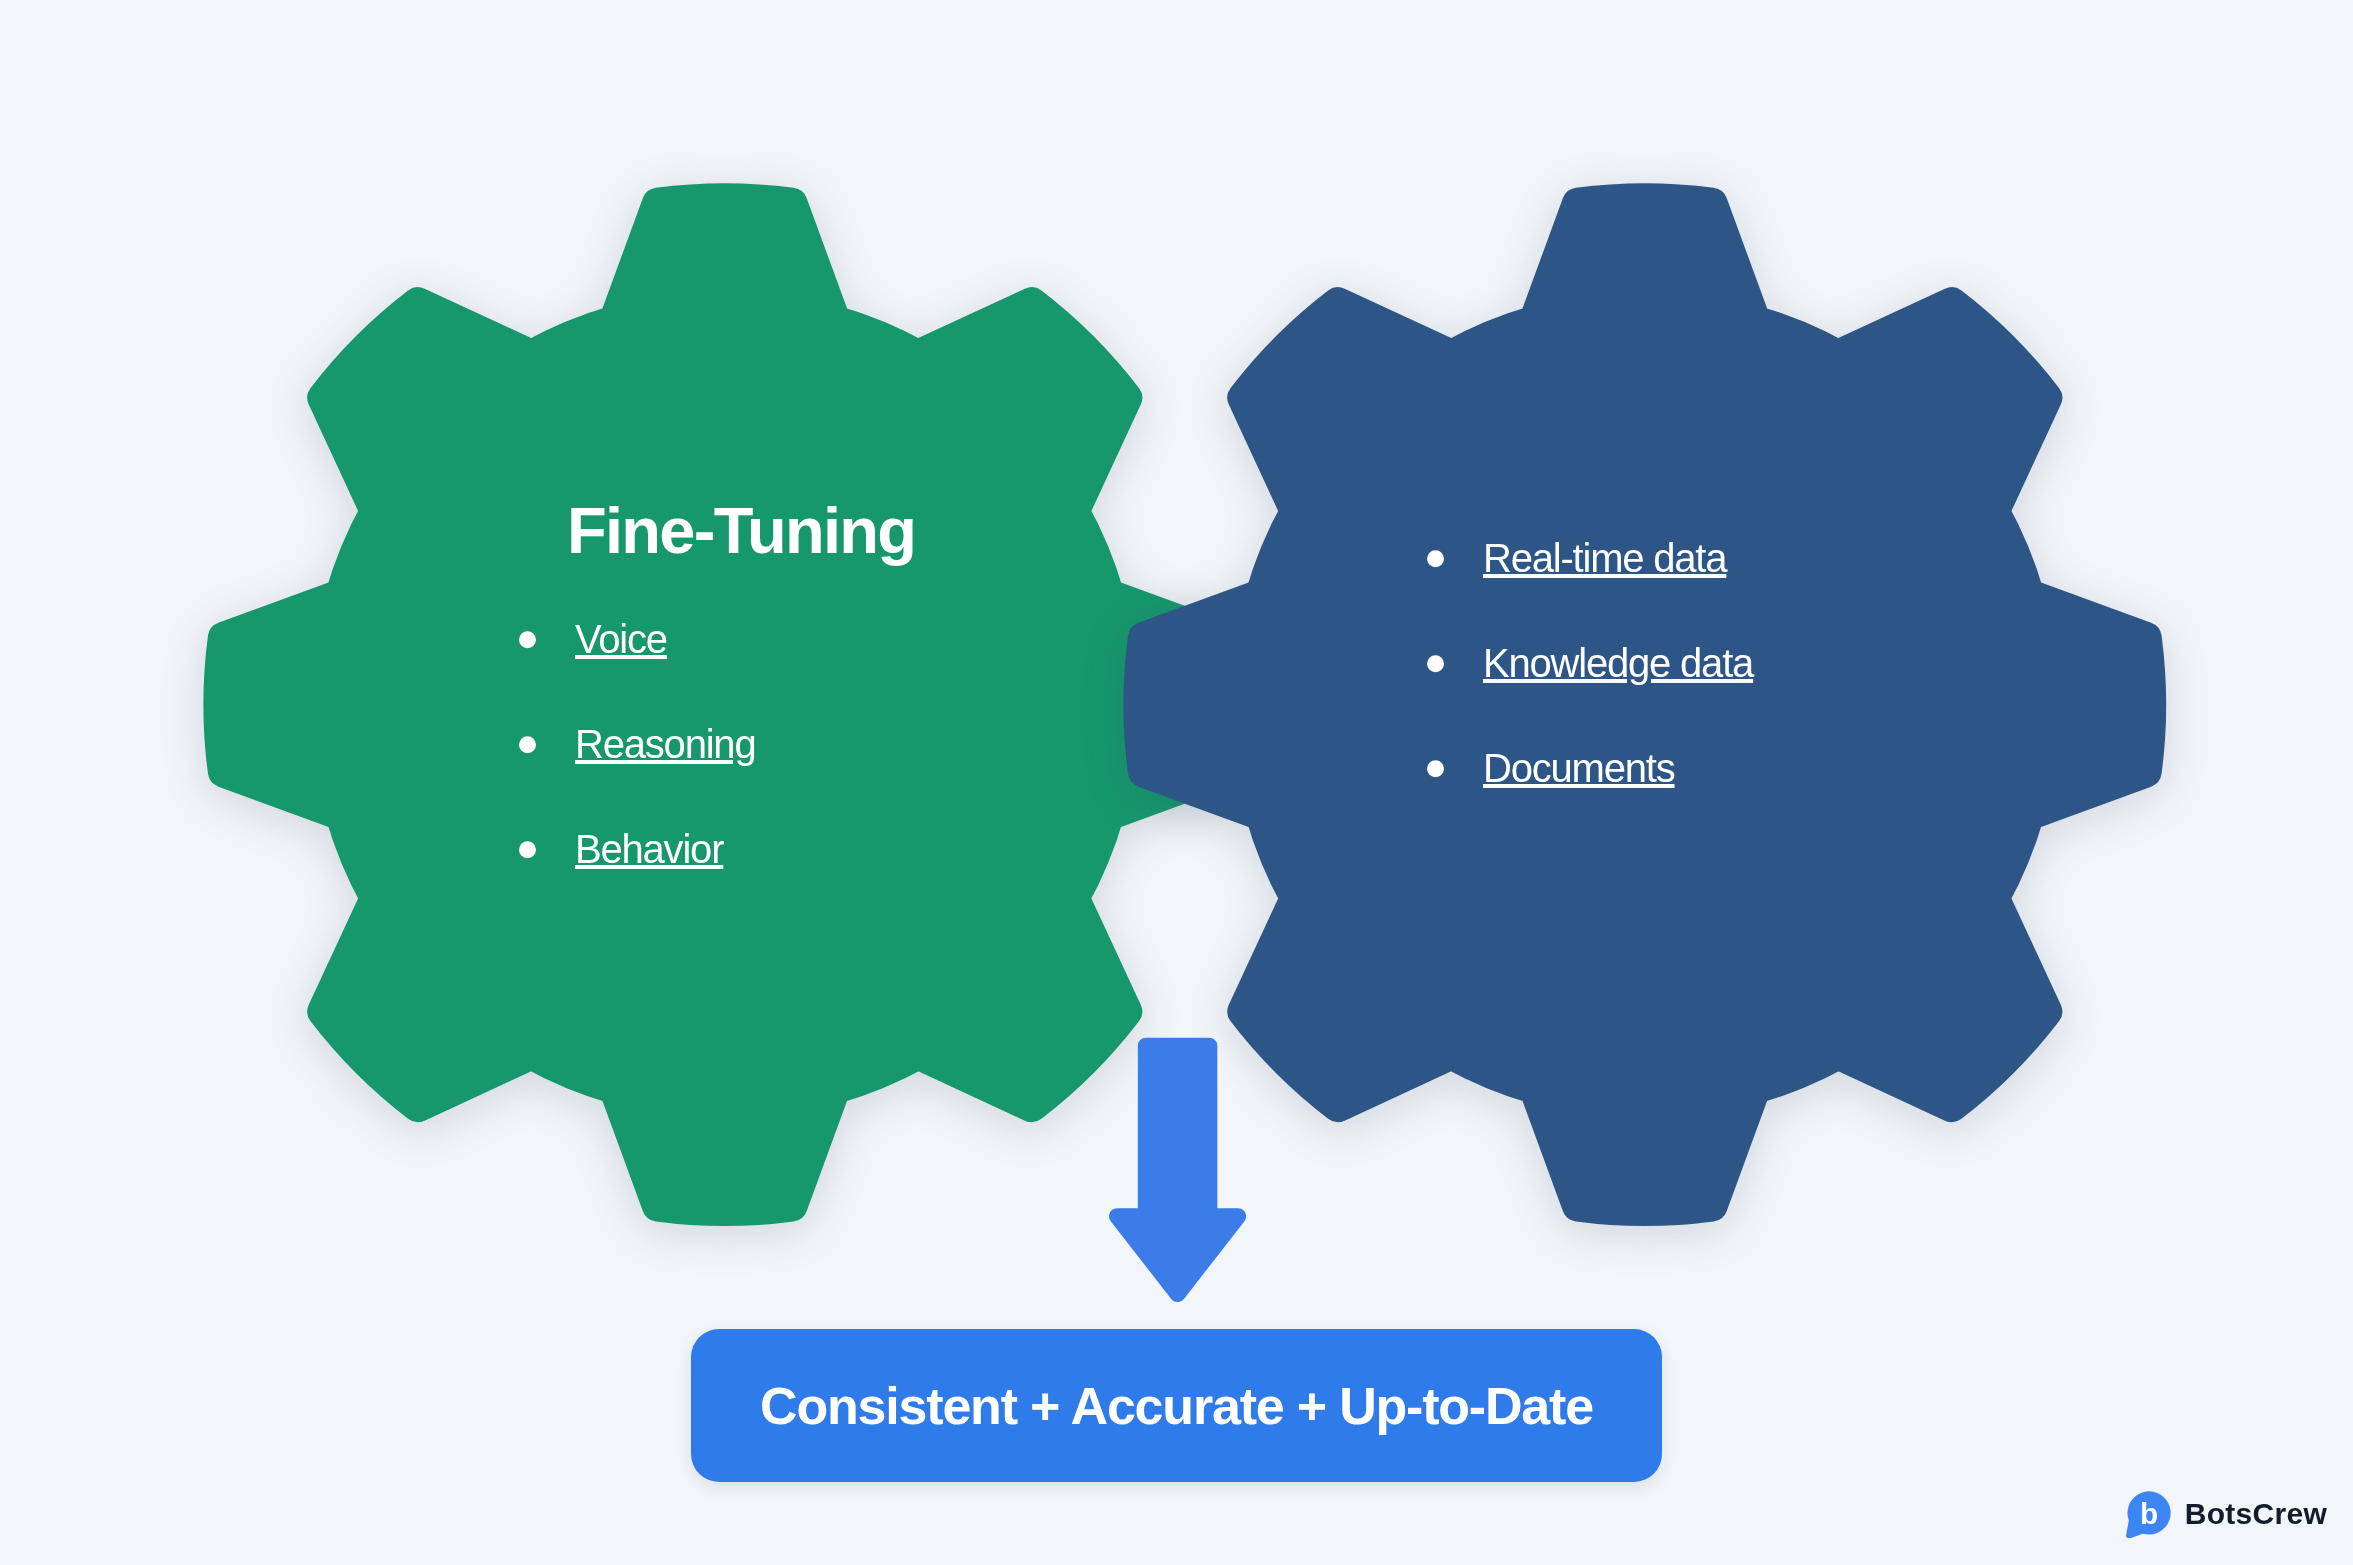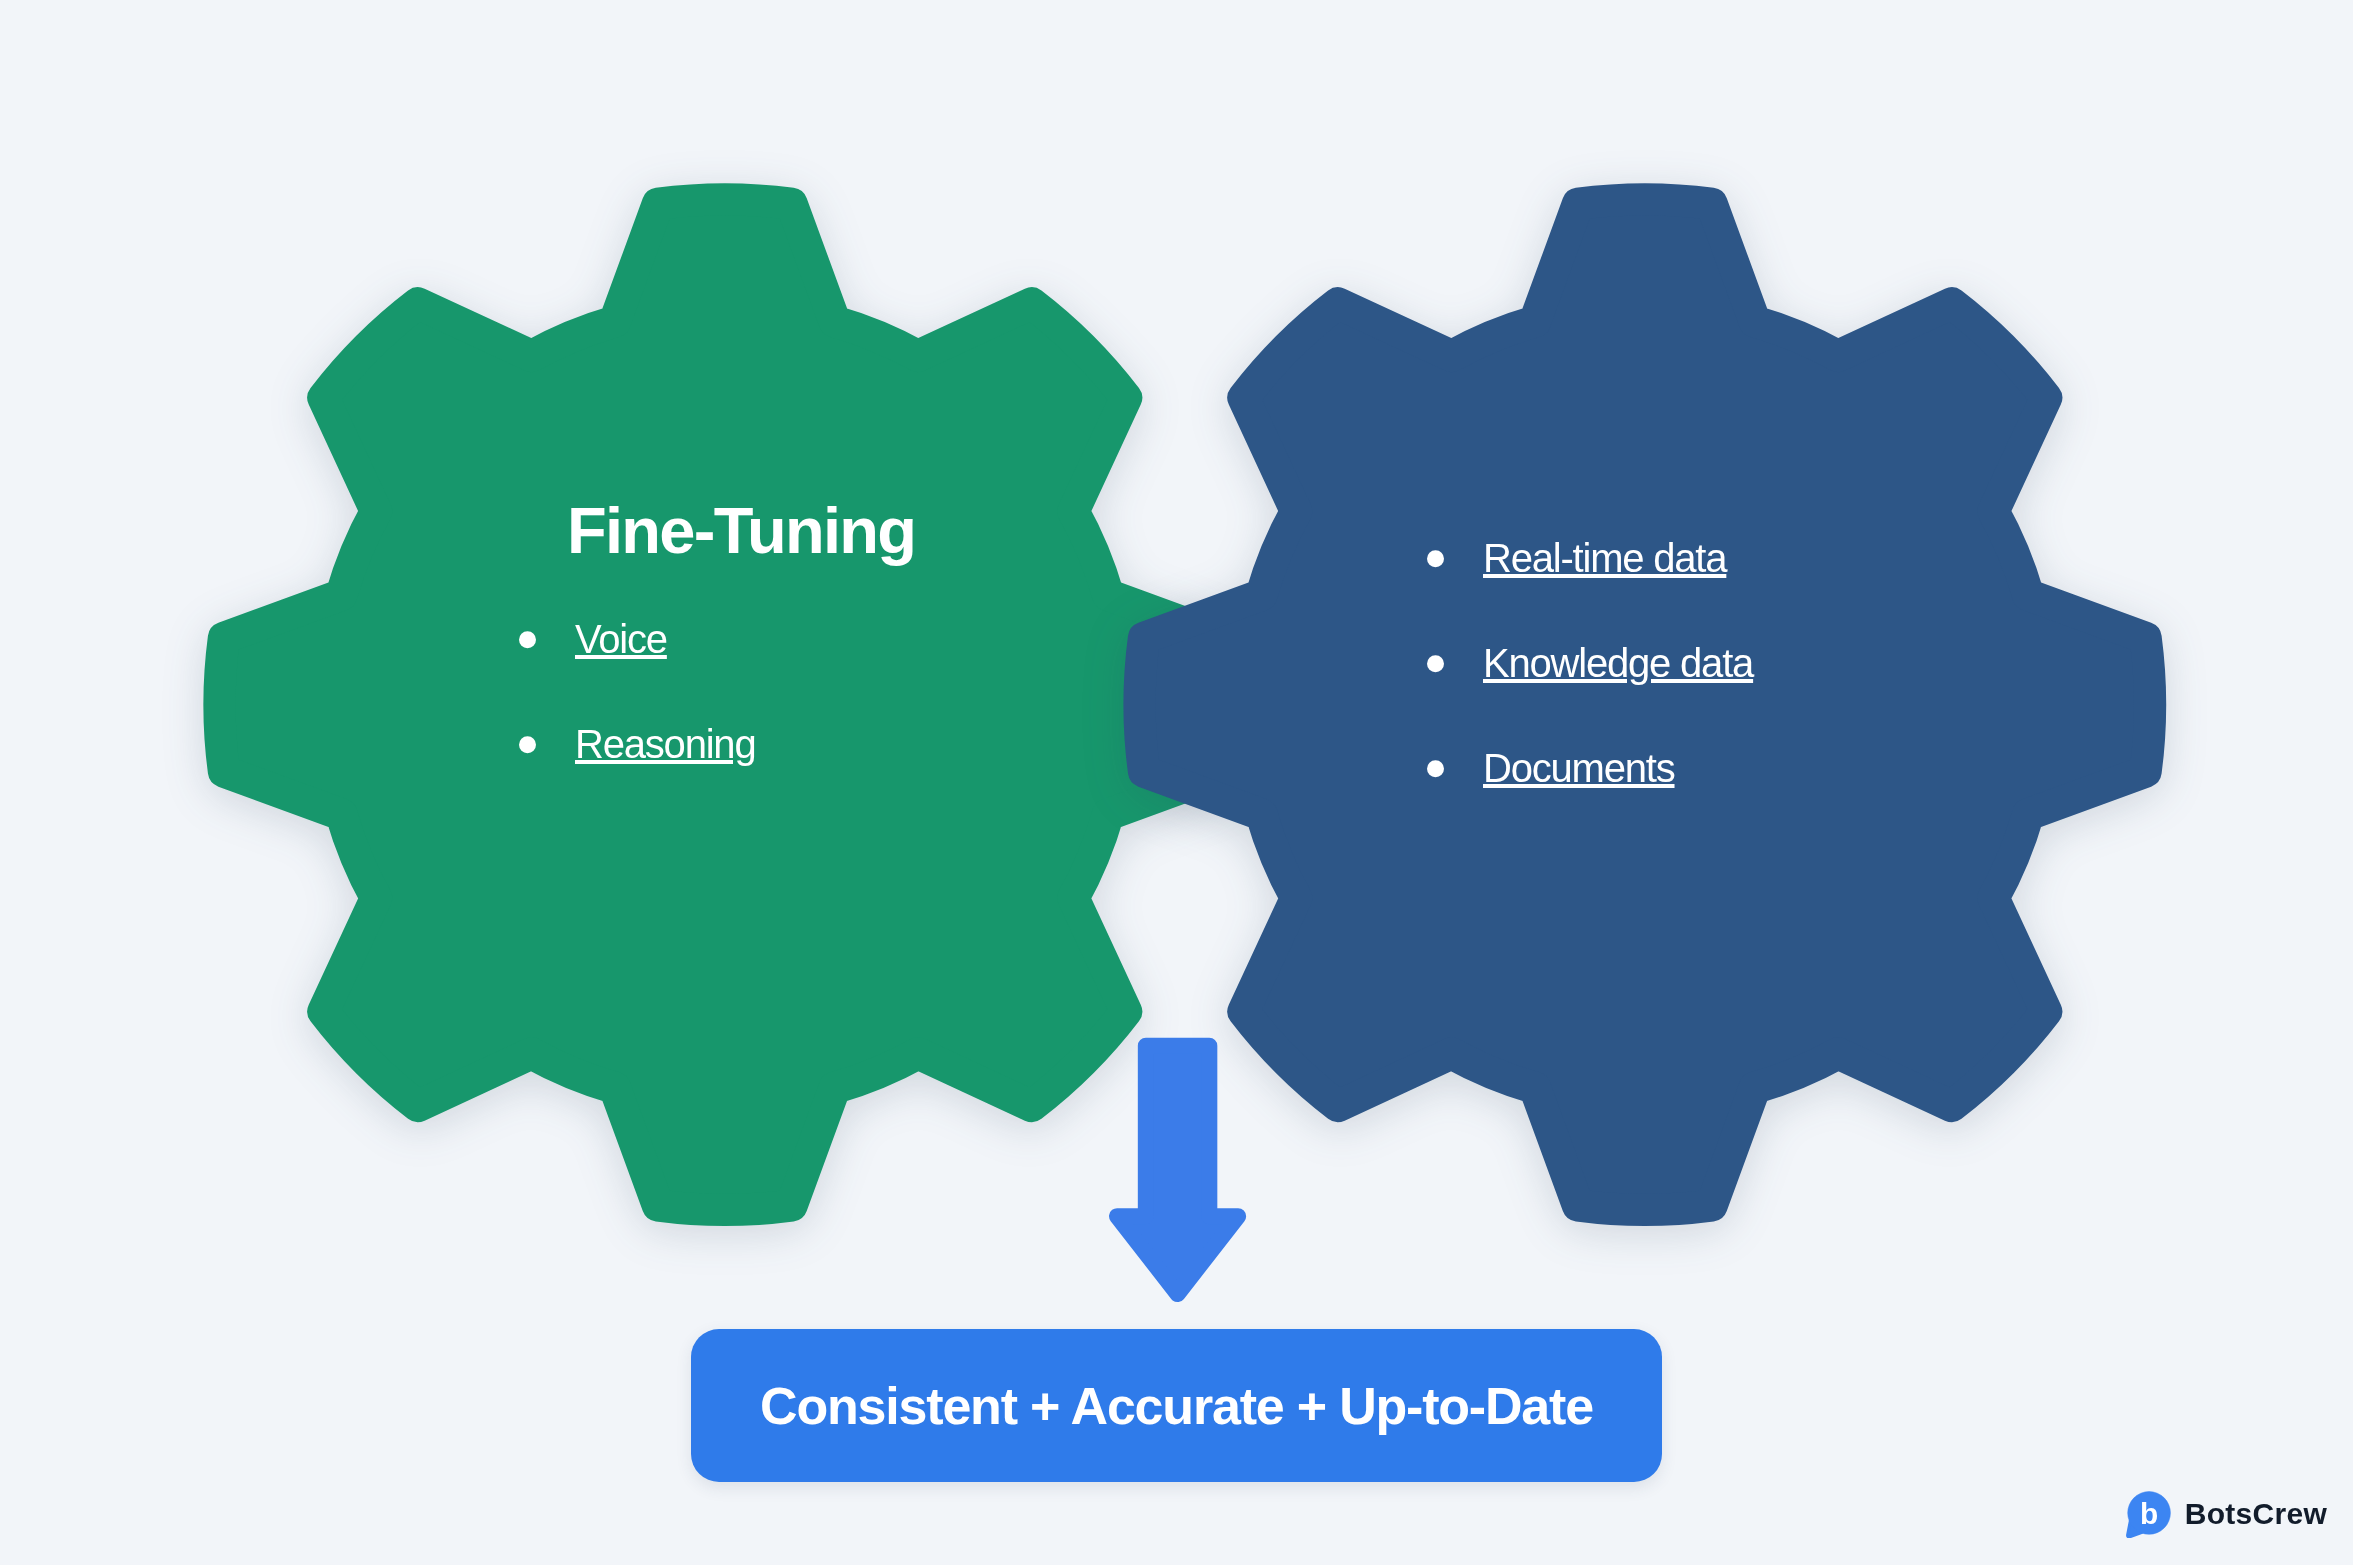"Behavior" li { html: none -> <li>Behavior</li> }
